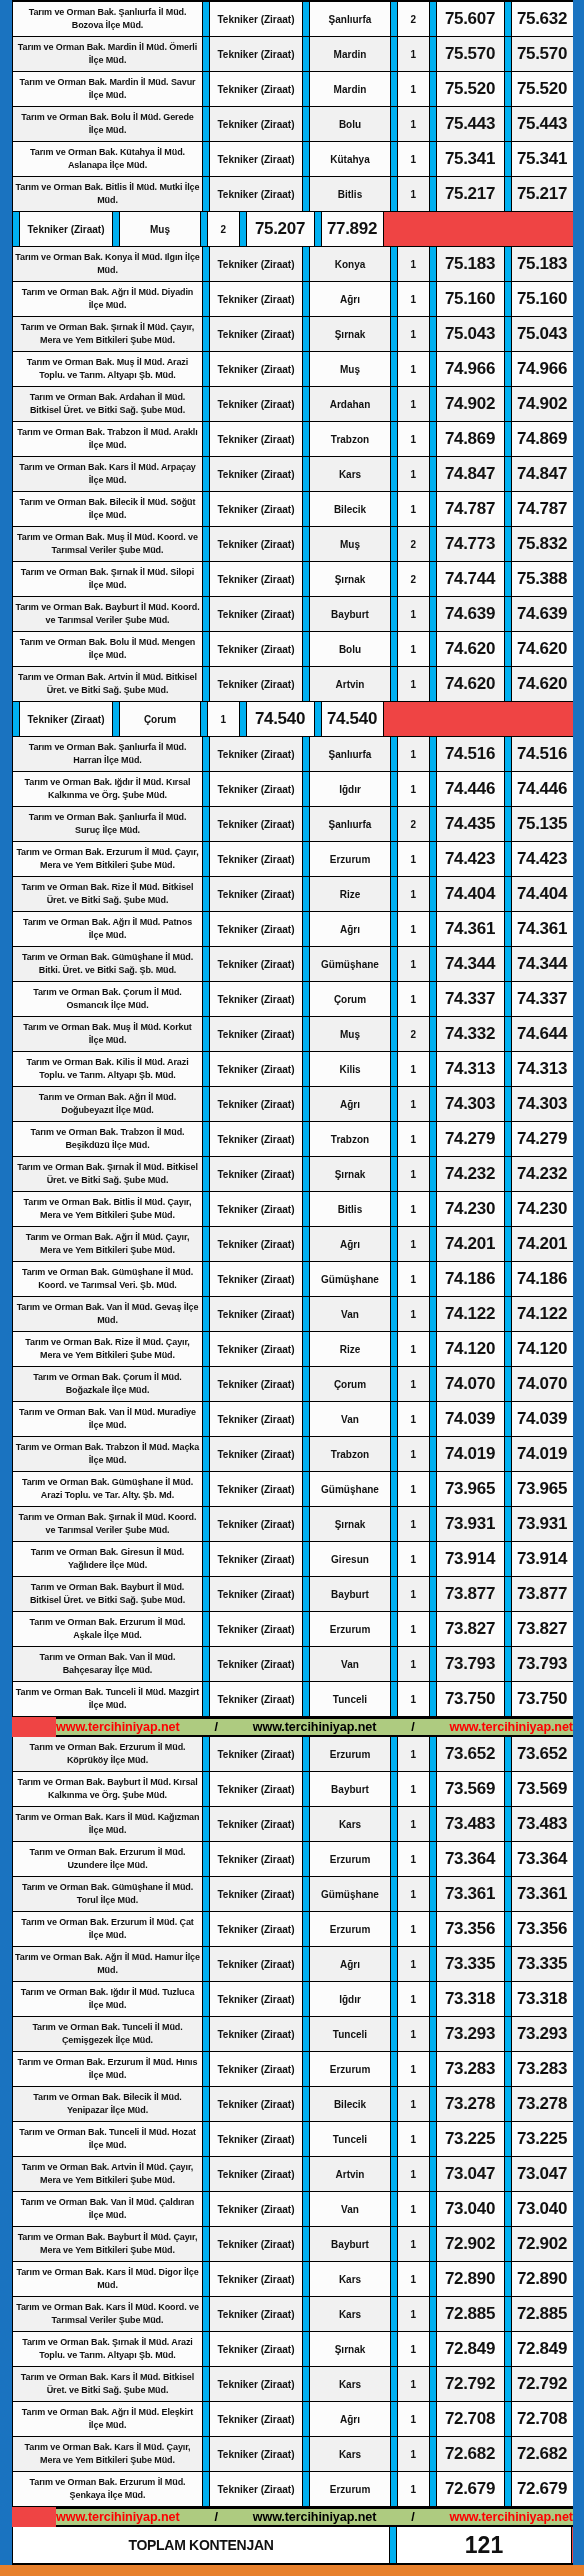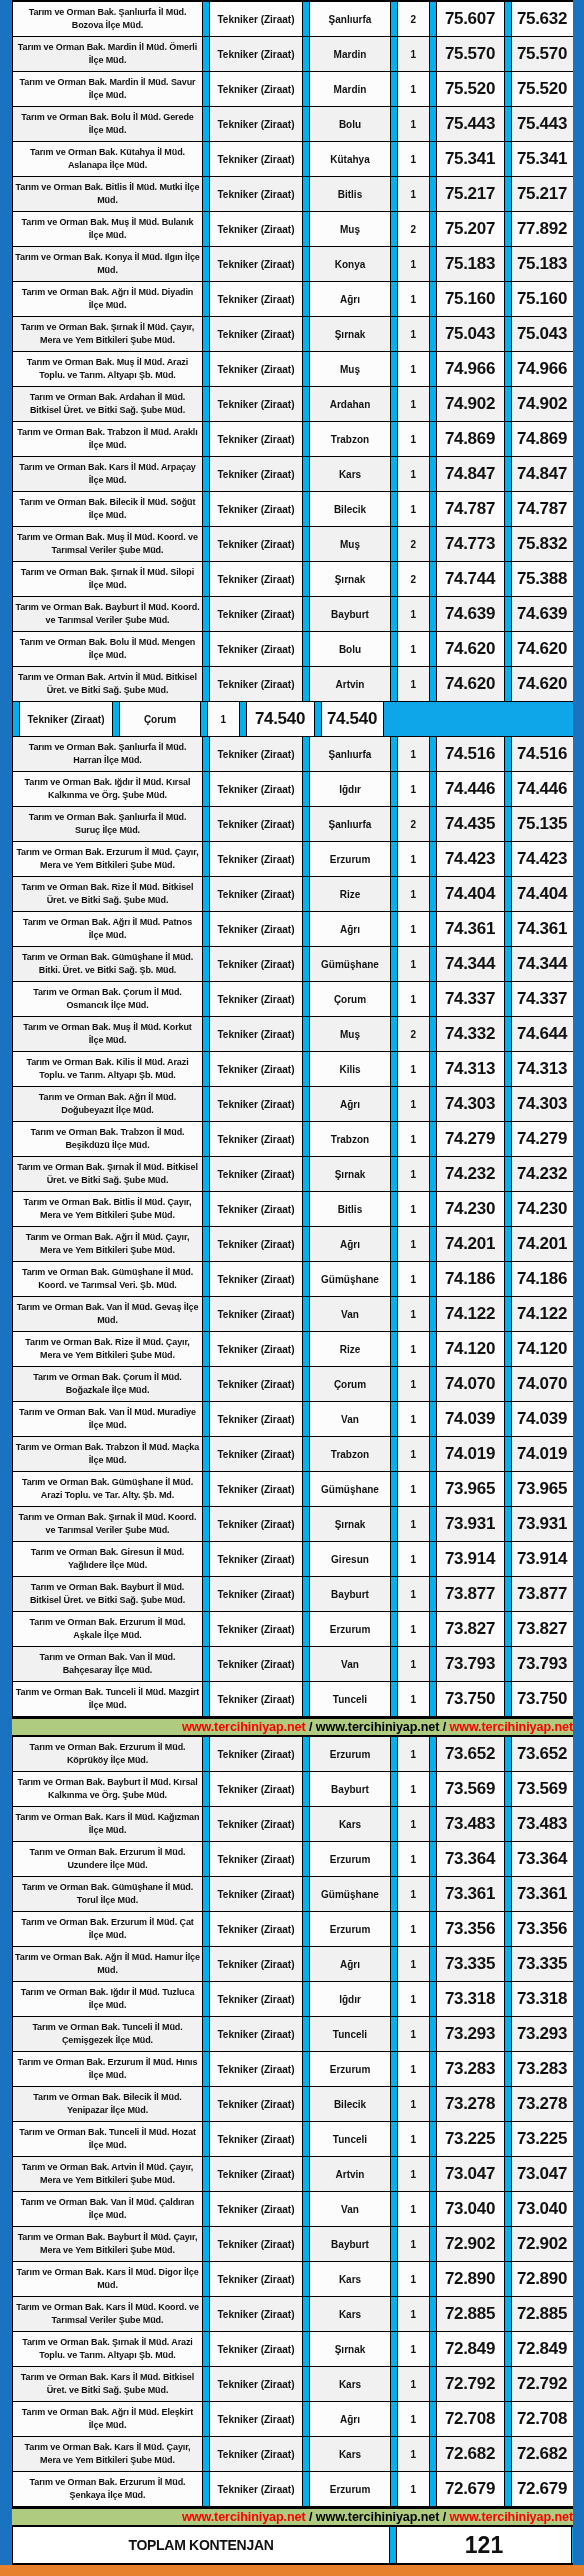"Tarım ve Orman Bak. Şanlıurfa" .content { background: #0ea5e9 -> #ef4444 }
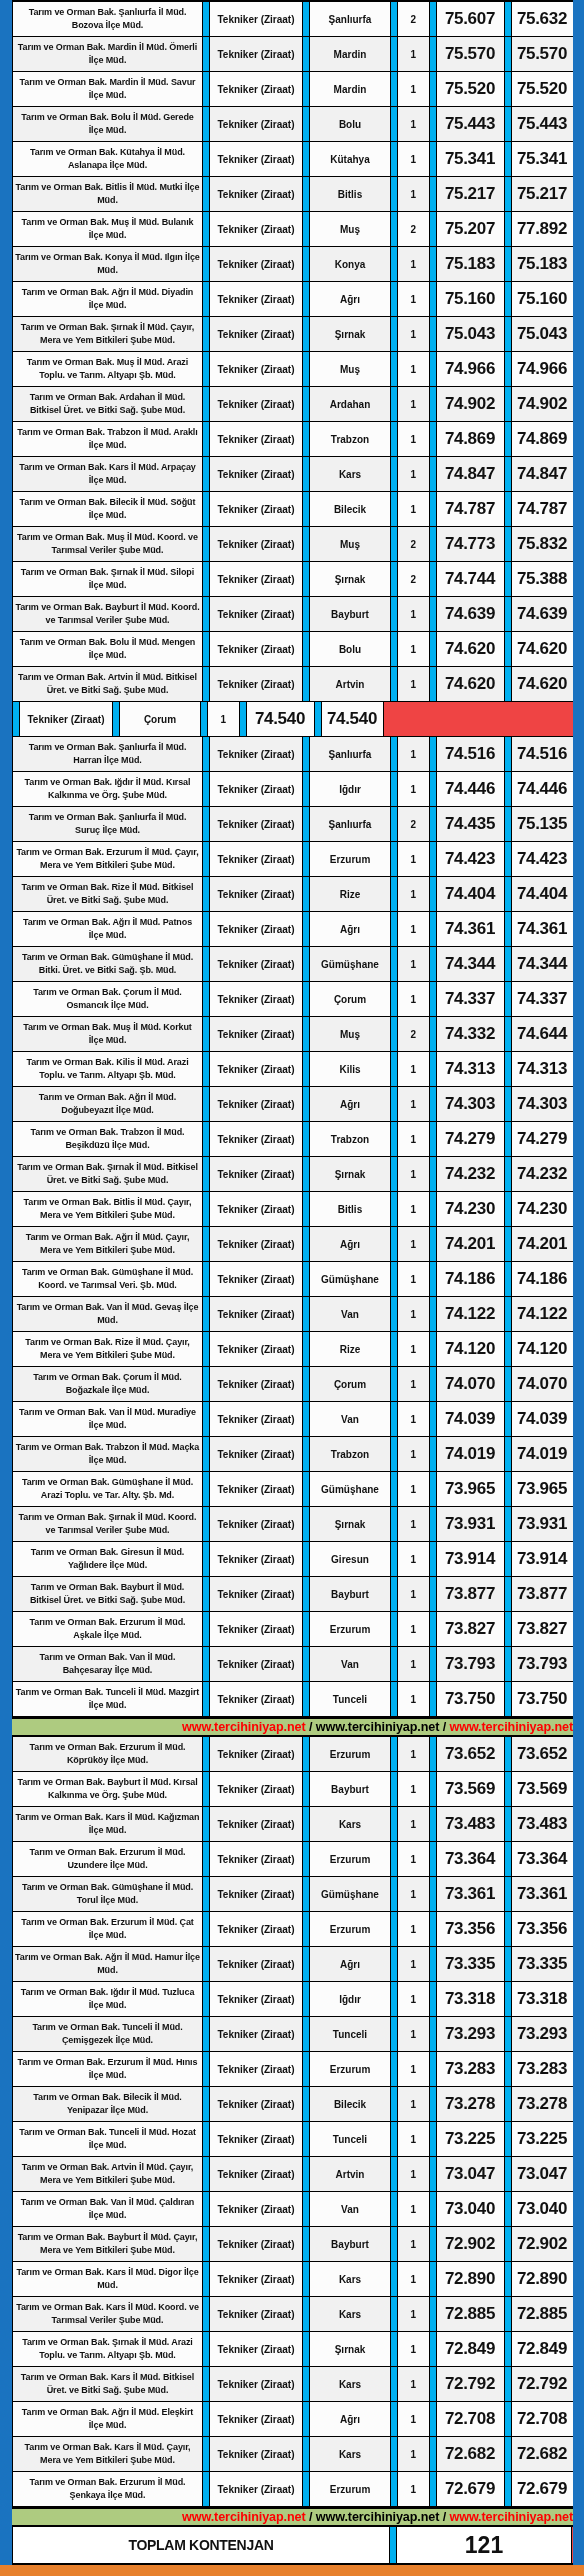"Tarım ve Orman Bak. Muş İl Müd. Bulanık" div.cell { html: <div>Tarım ve Orman Bak. Muş İl Müd. Bulanık İlçe Müd.</div> -> none }
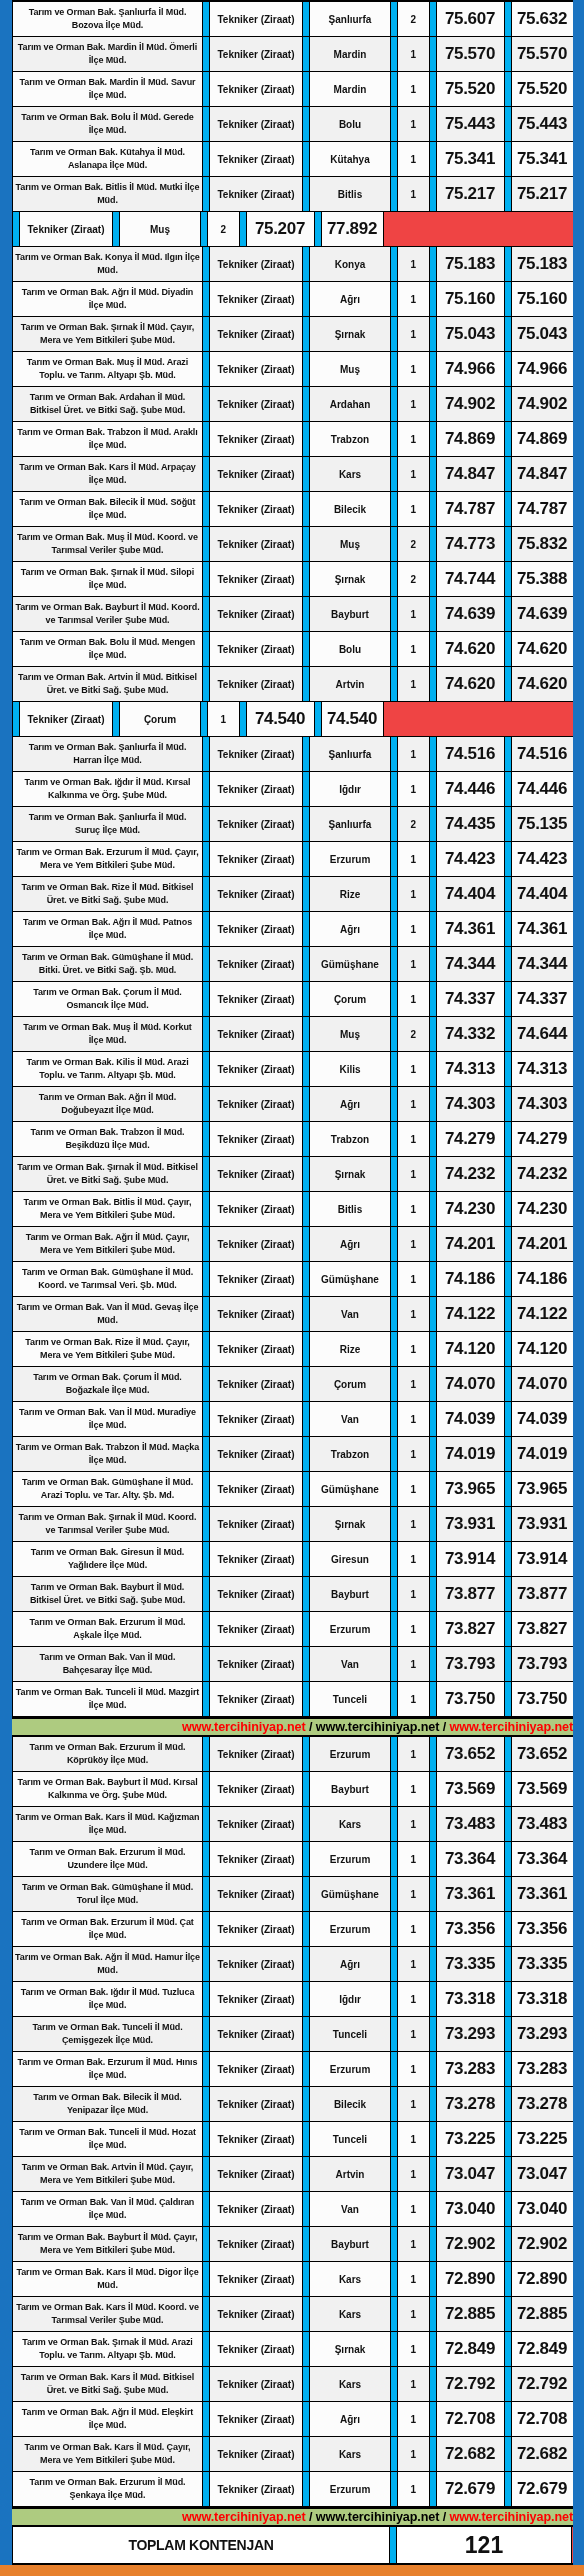"www.tercihiniyap.net" .banner-row { justify-content: flex-end -> space-between; margin-left: none -> 44px }
